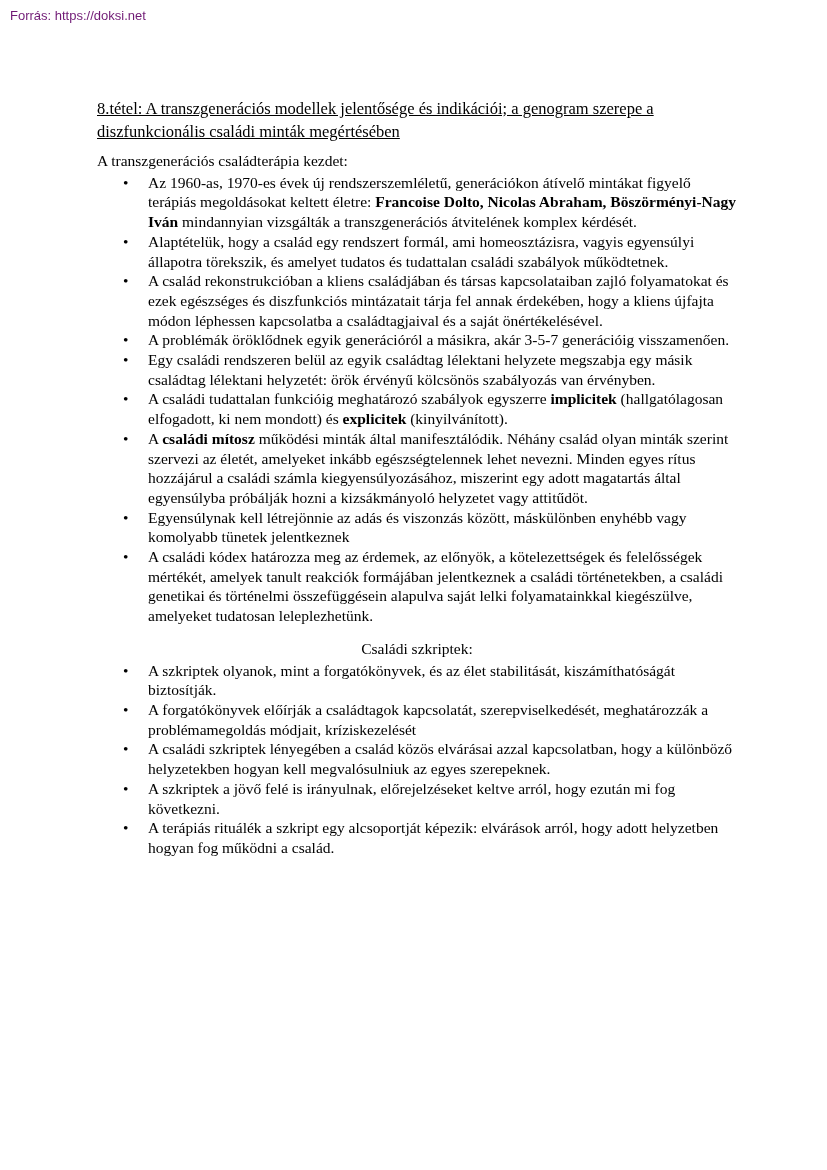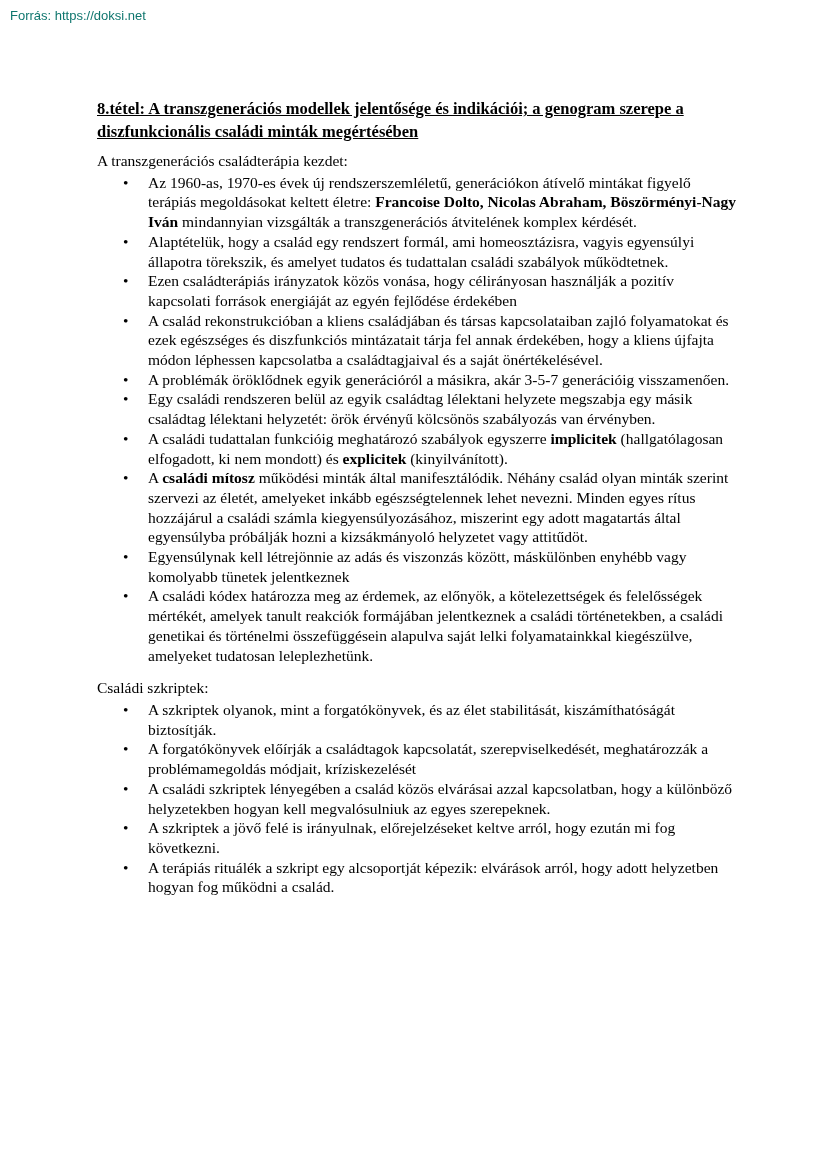"Forrás: https://doksi.net" .source-line { color: #0f766e -> #701a75 }
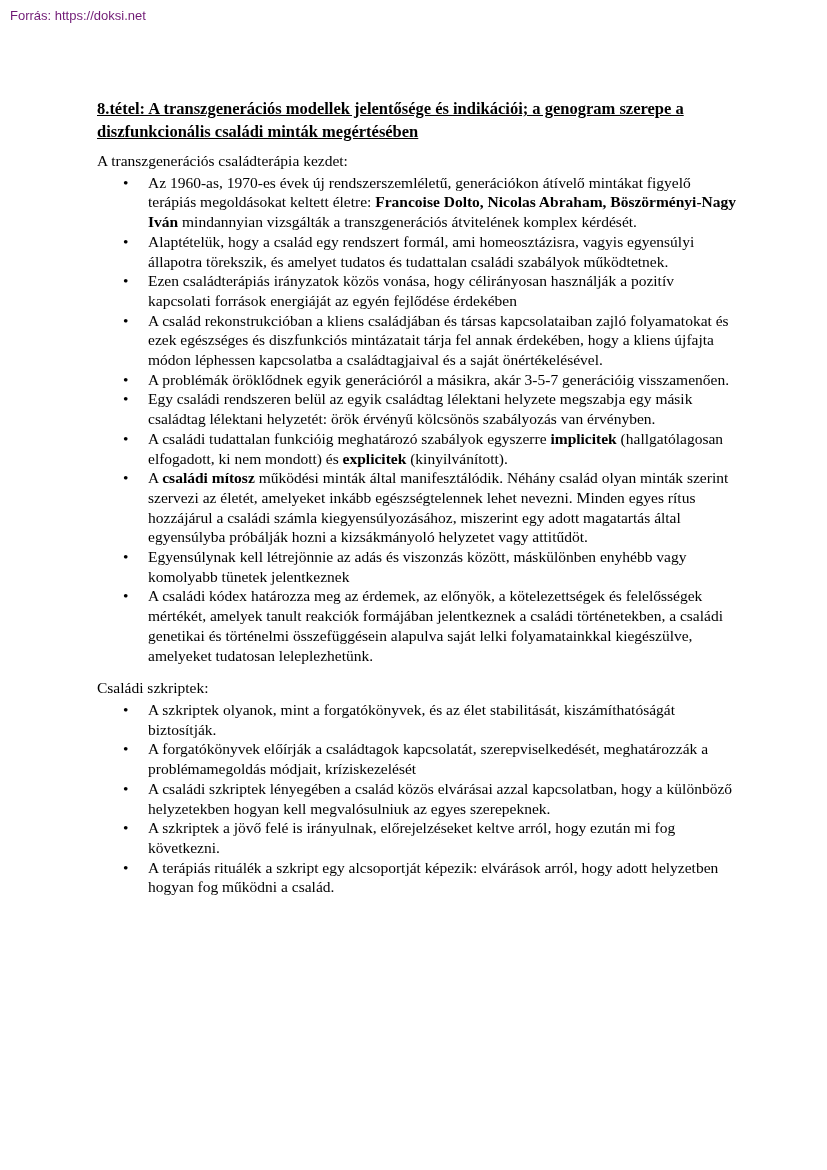"8.tétel: A transzgenerációs modellek" .doc-title { font-weight: bold -> normal }
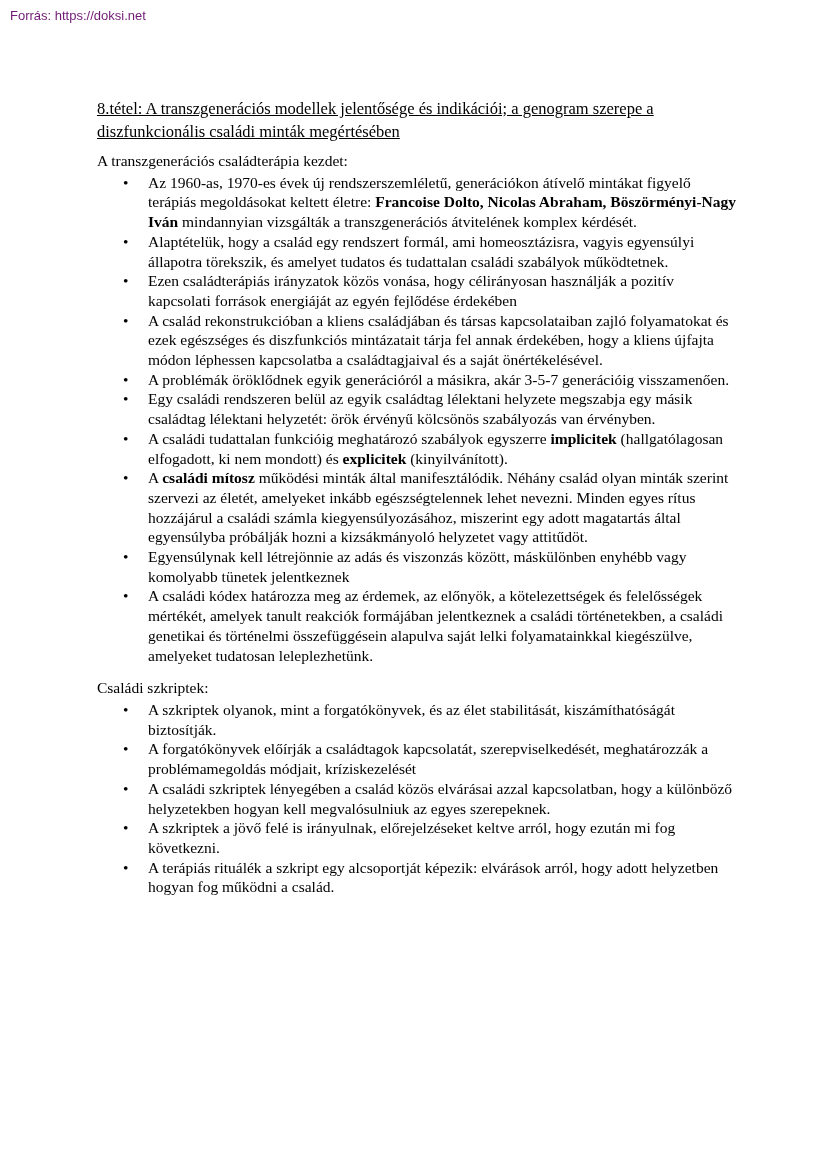"Ezen családterápiás irányzatok közös" li { html: <li><span>Ezen családterápiás irányzatok közös vonása, hogy célirányosan használják a pozitív kapcsolati források energiáját az egyén fejlődése érdekében</span></li> -> none }
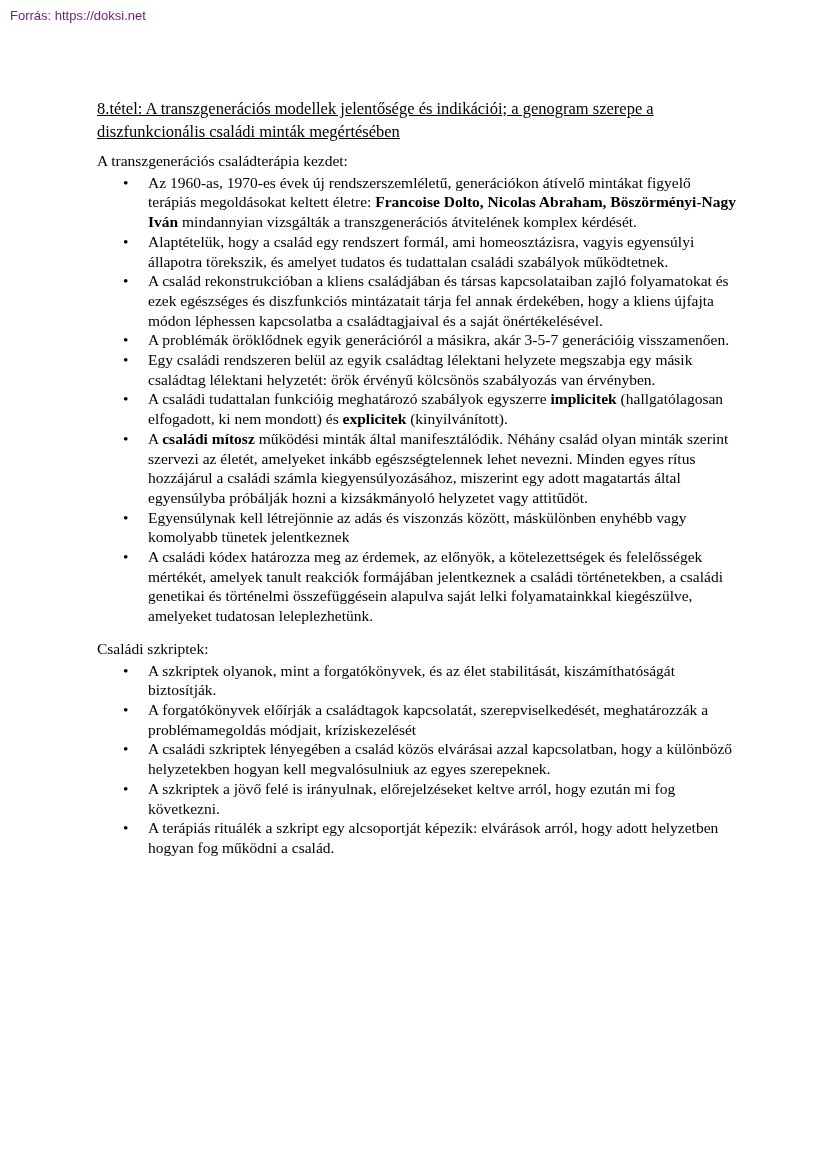"Családi szkriptek:" section + section .section-heading { text-align: none -> center }
